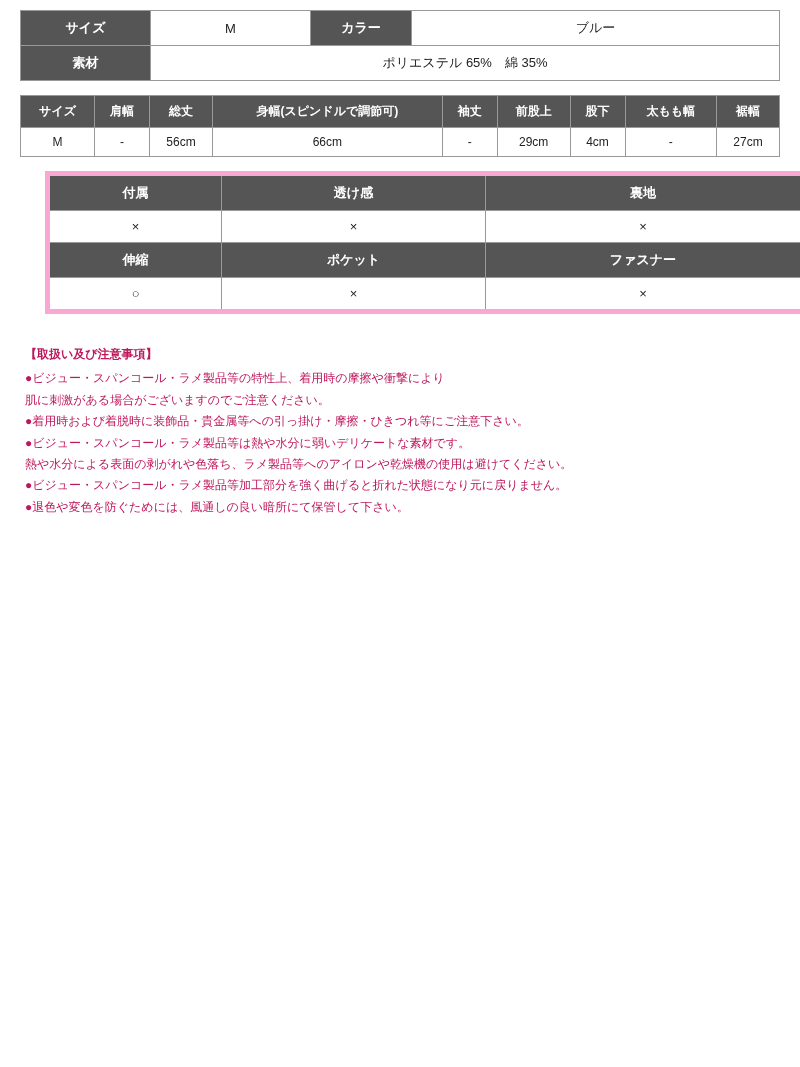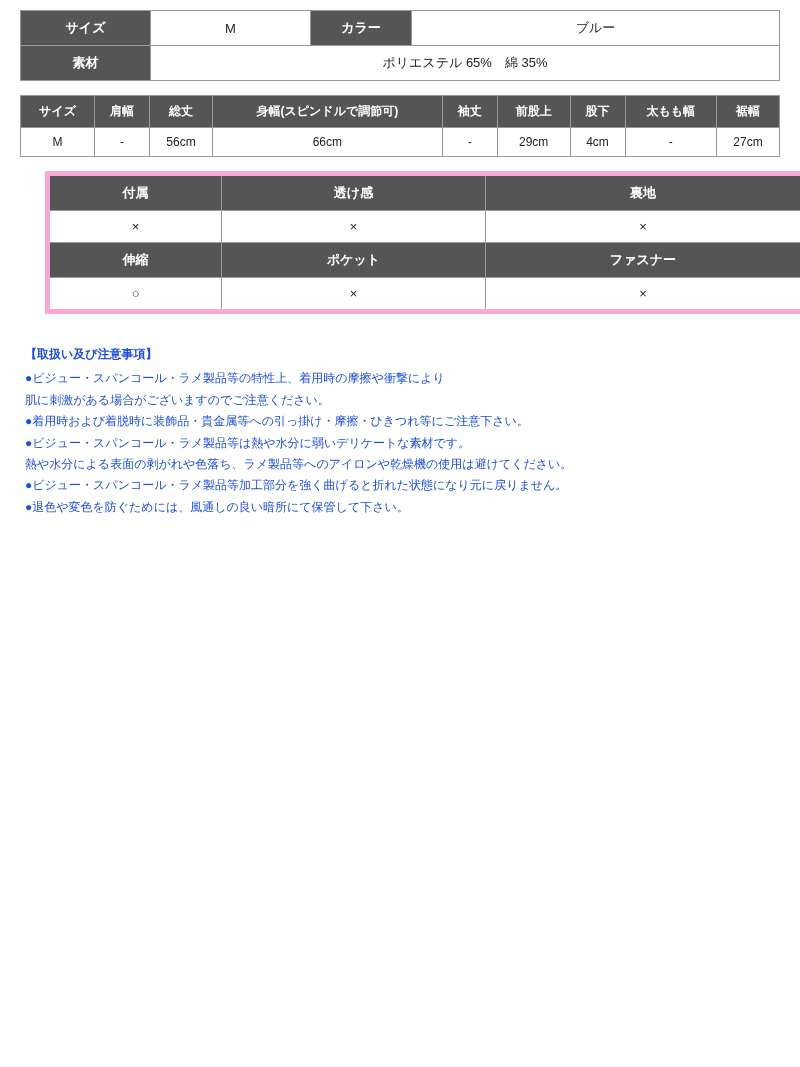"【取扱い及び注意事項】" .notes-section { color: #1d4ed8 -> #be185d }
